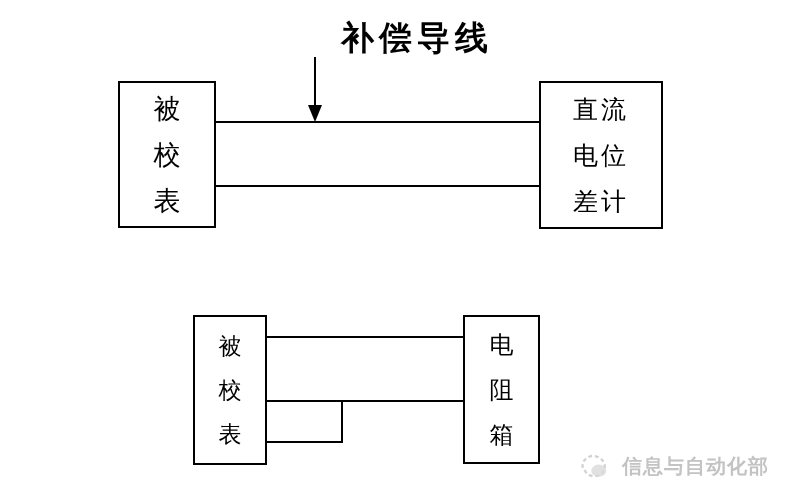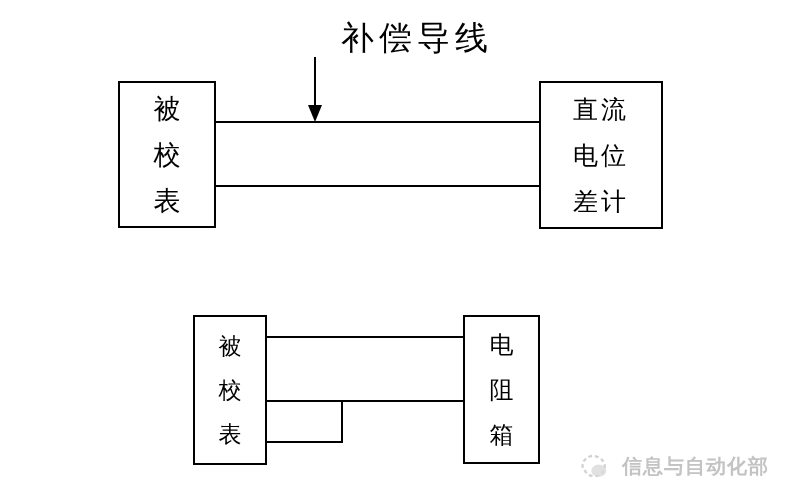"补偿导线" .diagram-title { font-weight: 400 -> 700 }
